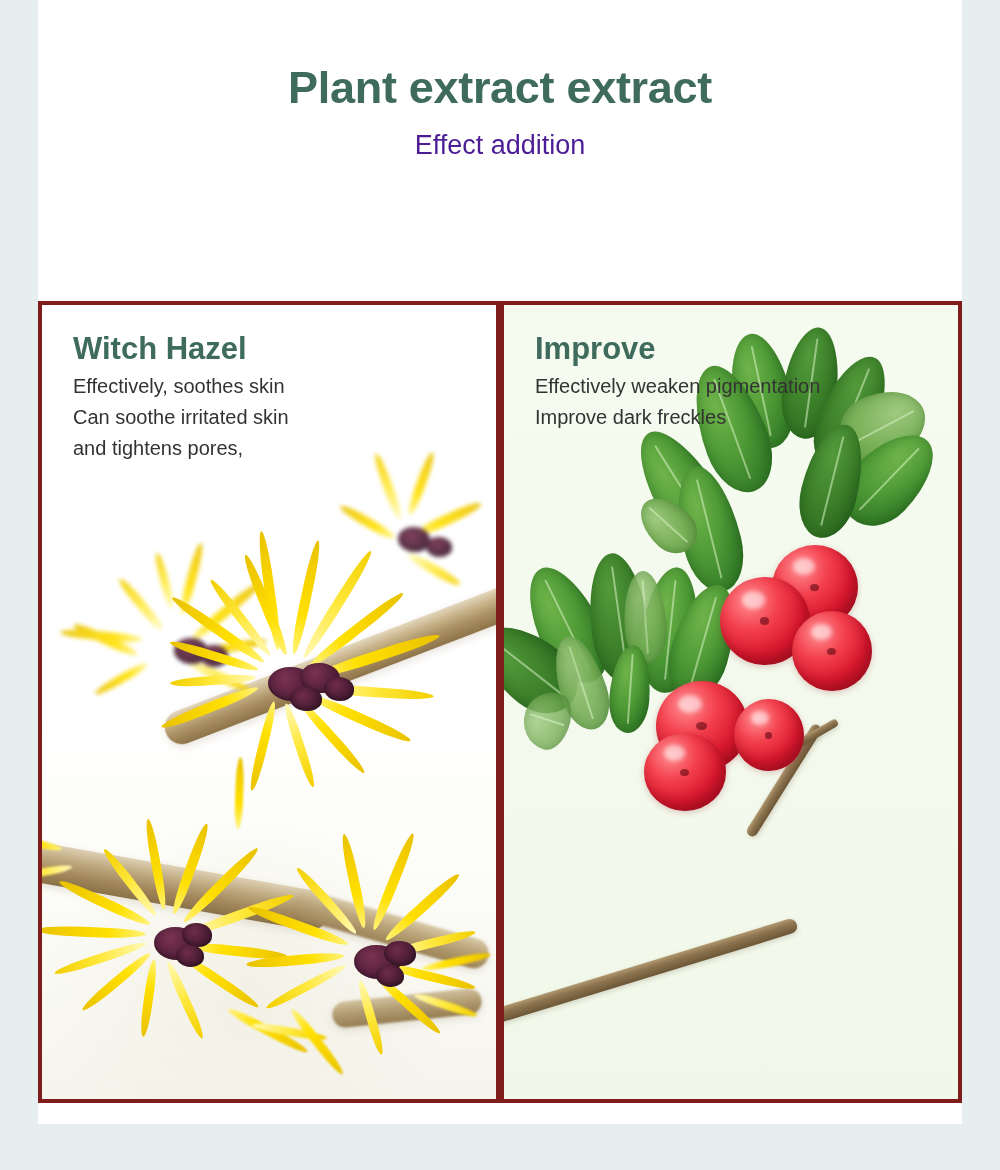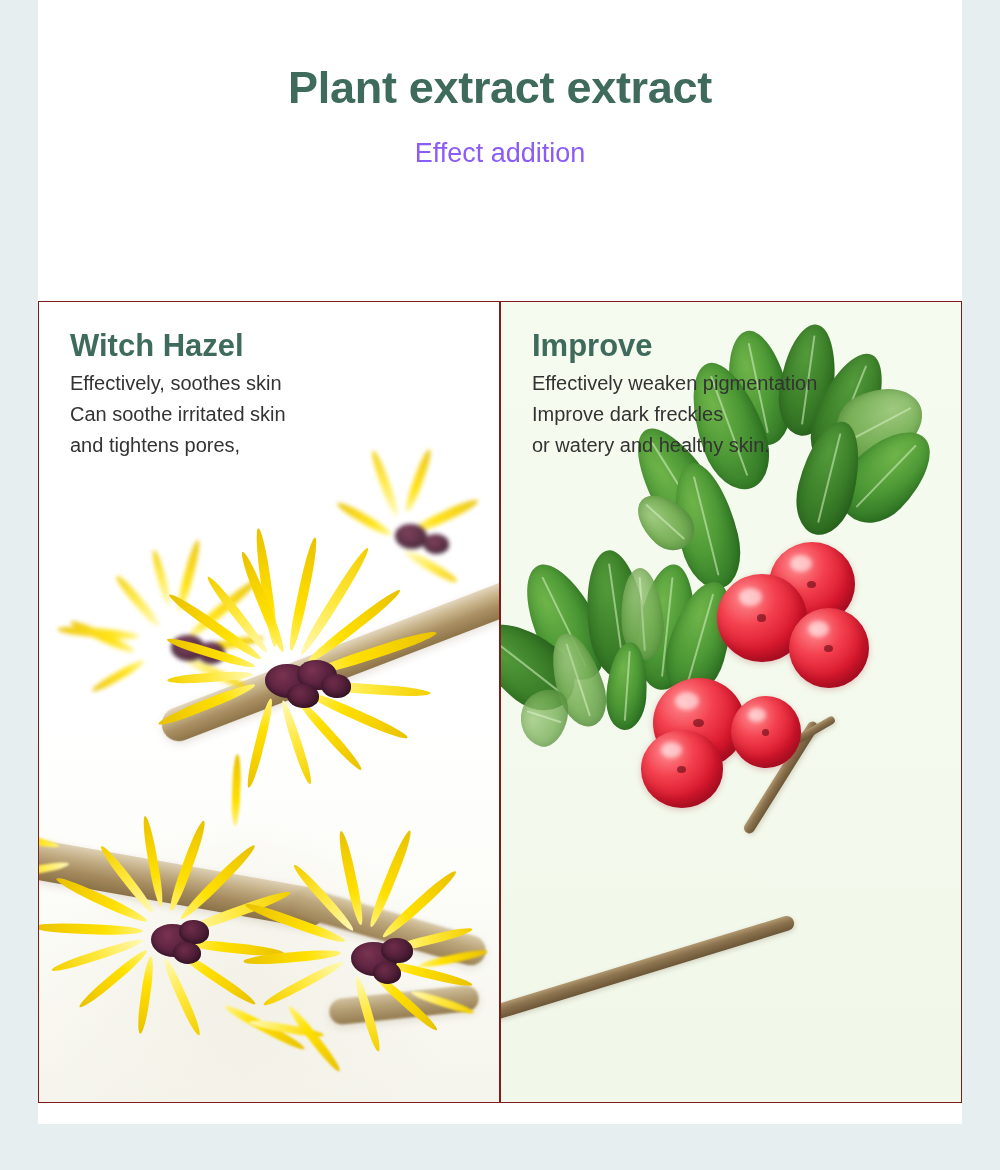"Effect addition" #subtitle { color: #8b5cf6 -> #4c1d95; margin-top: 24px -> 16px }
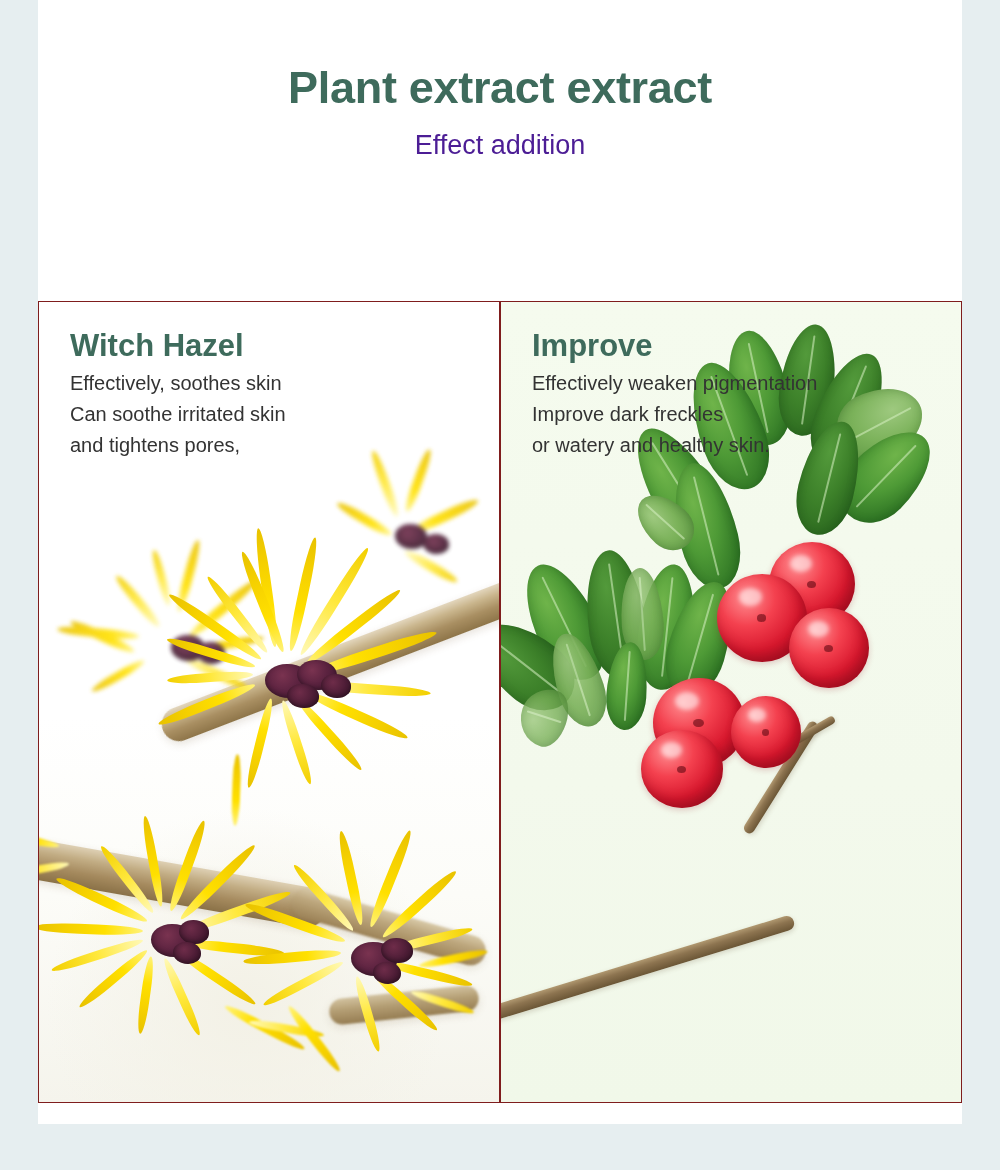"Witch Hazel" .card { border: 1px solid #7f1d1d -> 4px solid #7f1d1d }
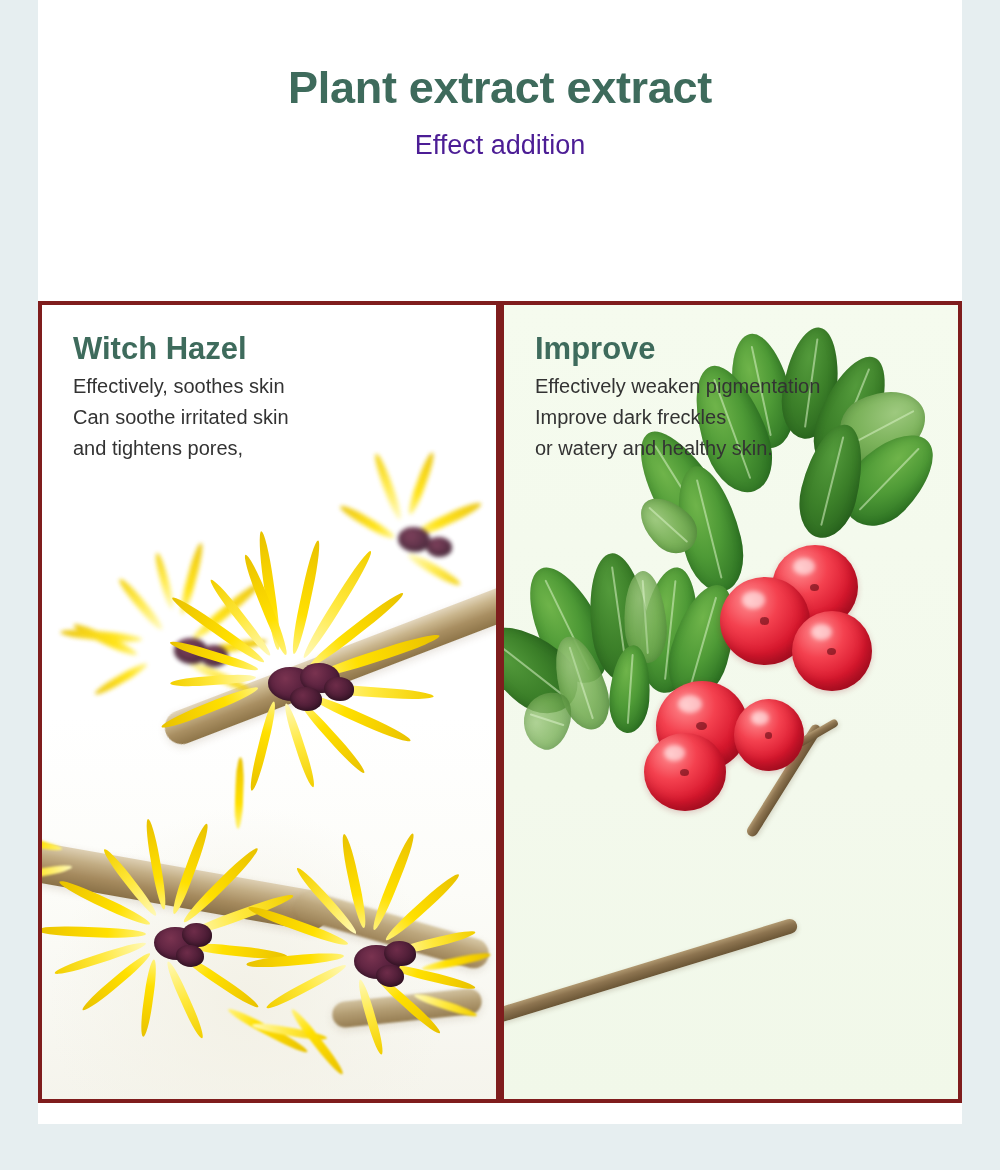"or watery and healthy skin." span.line { html: <span>or watery and healthy skin.</span> -> none }
